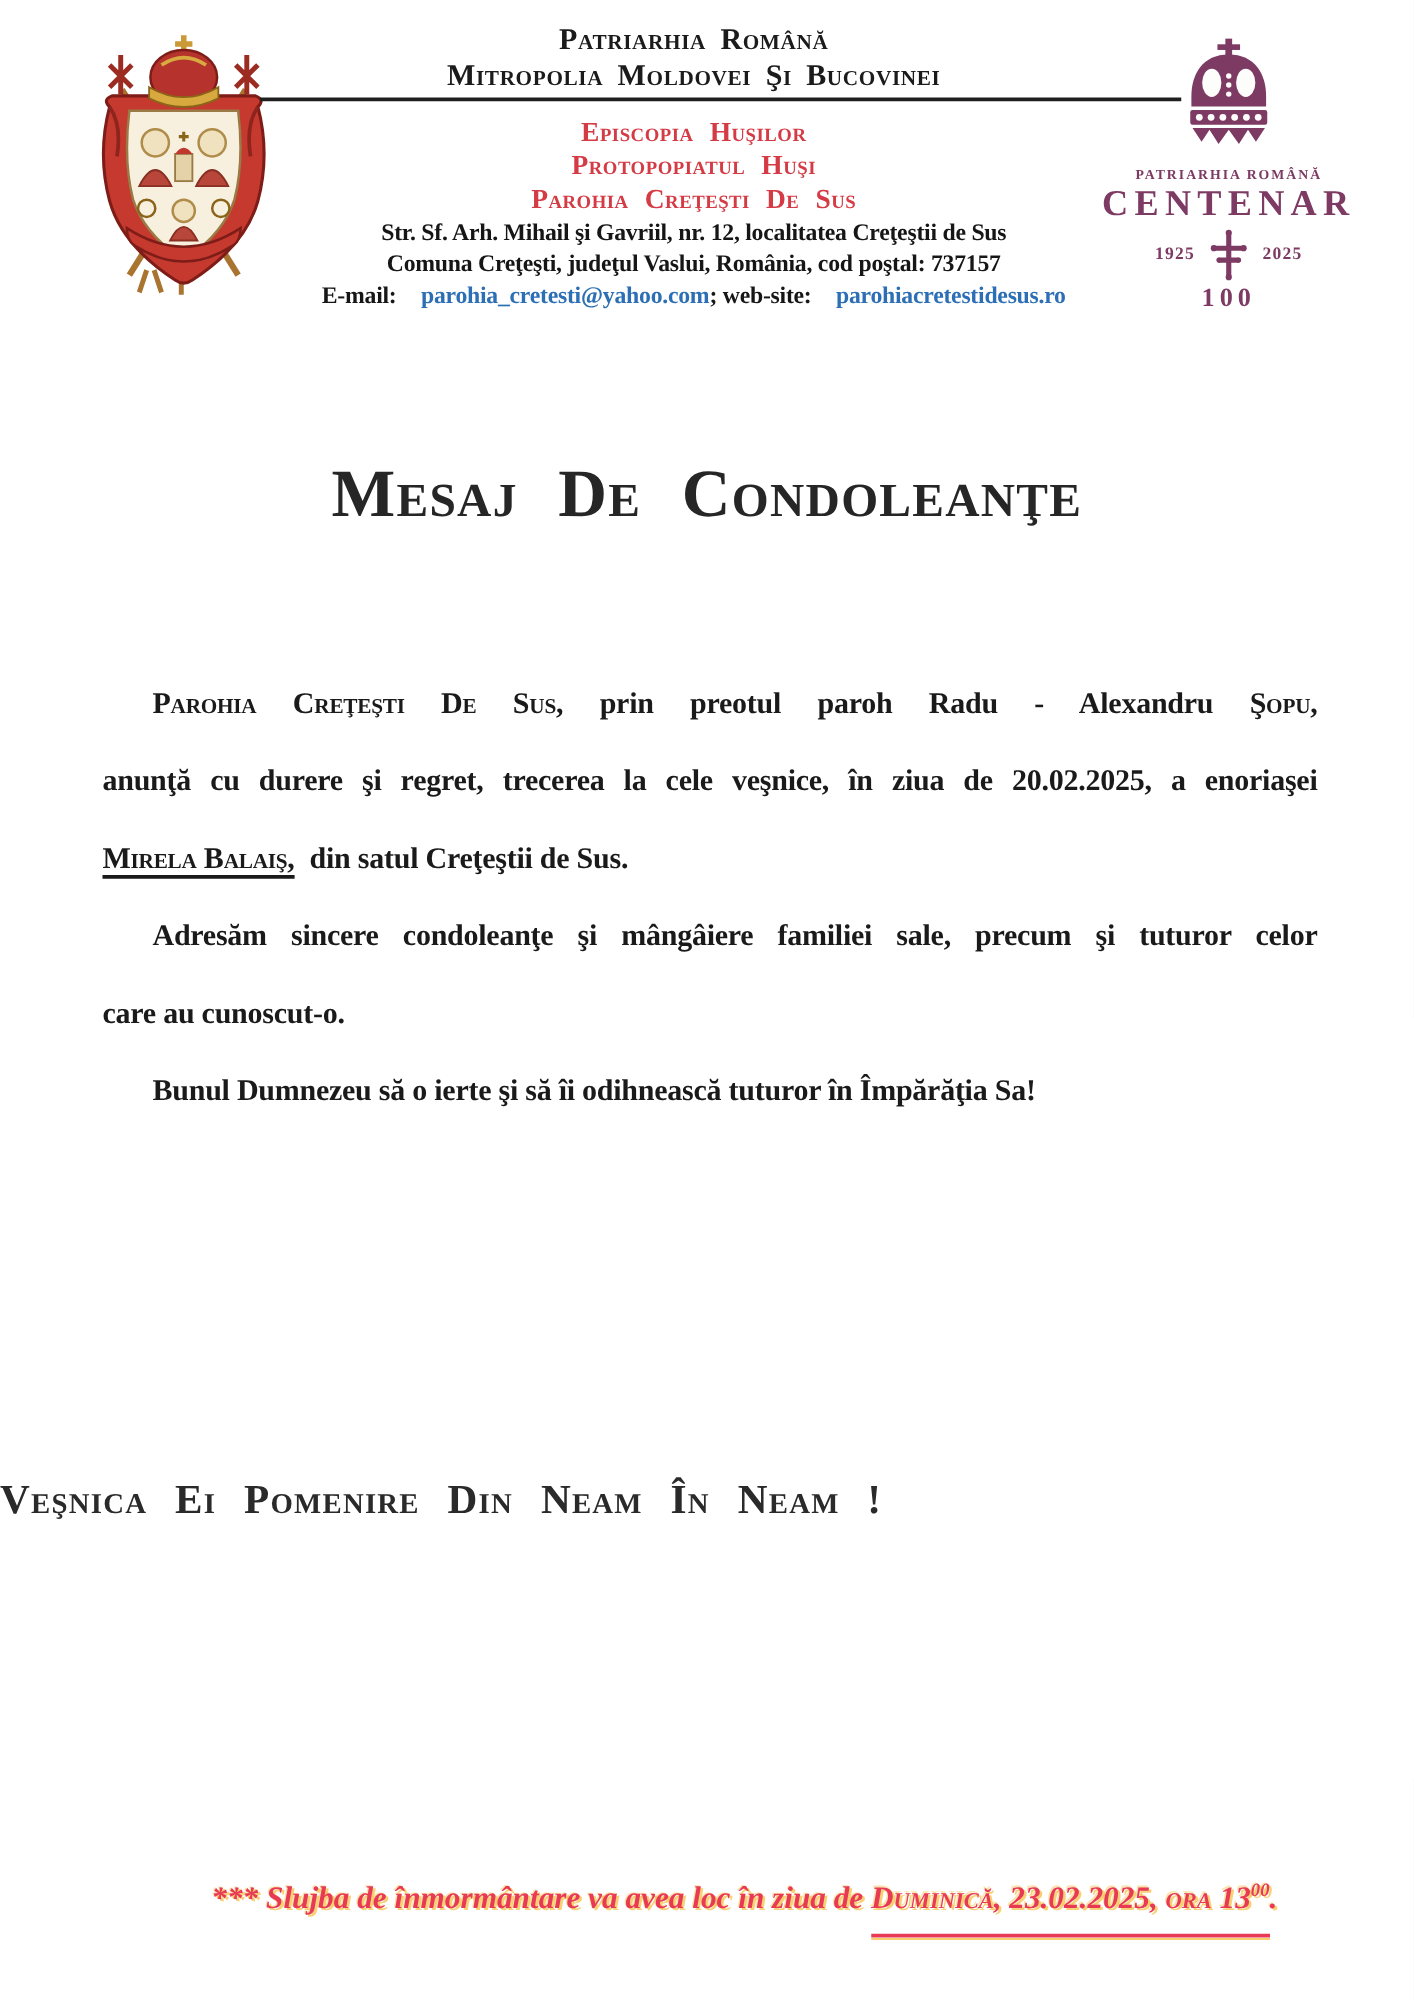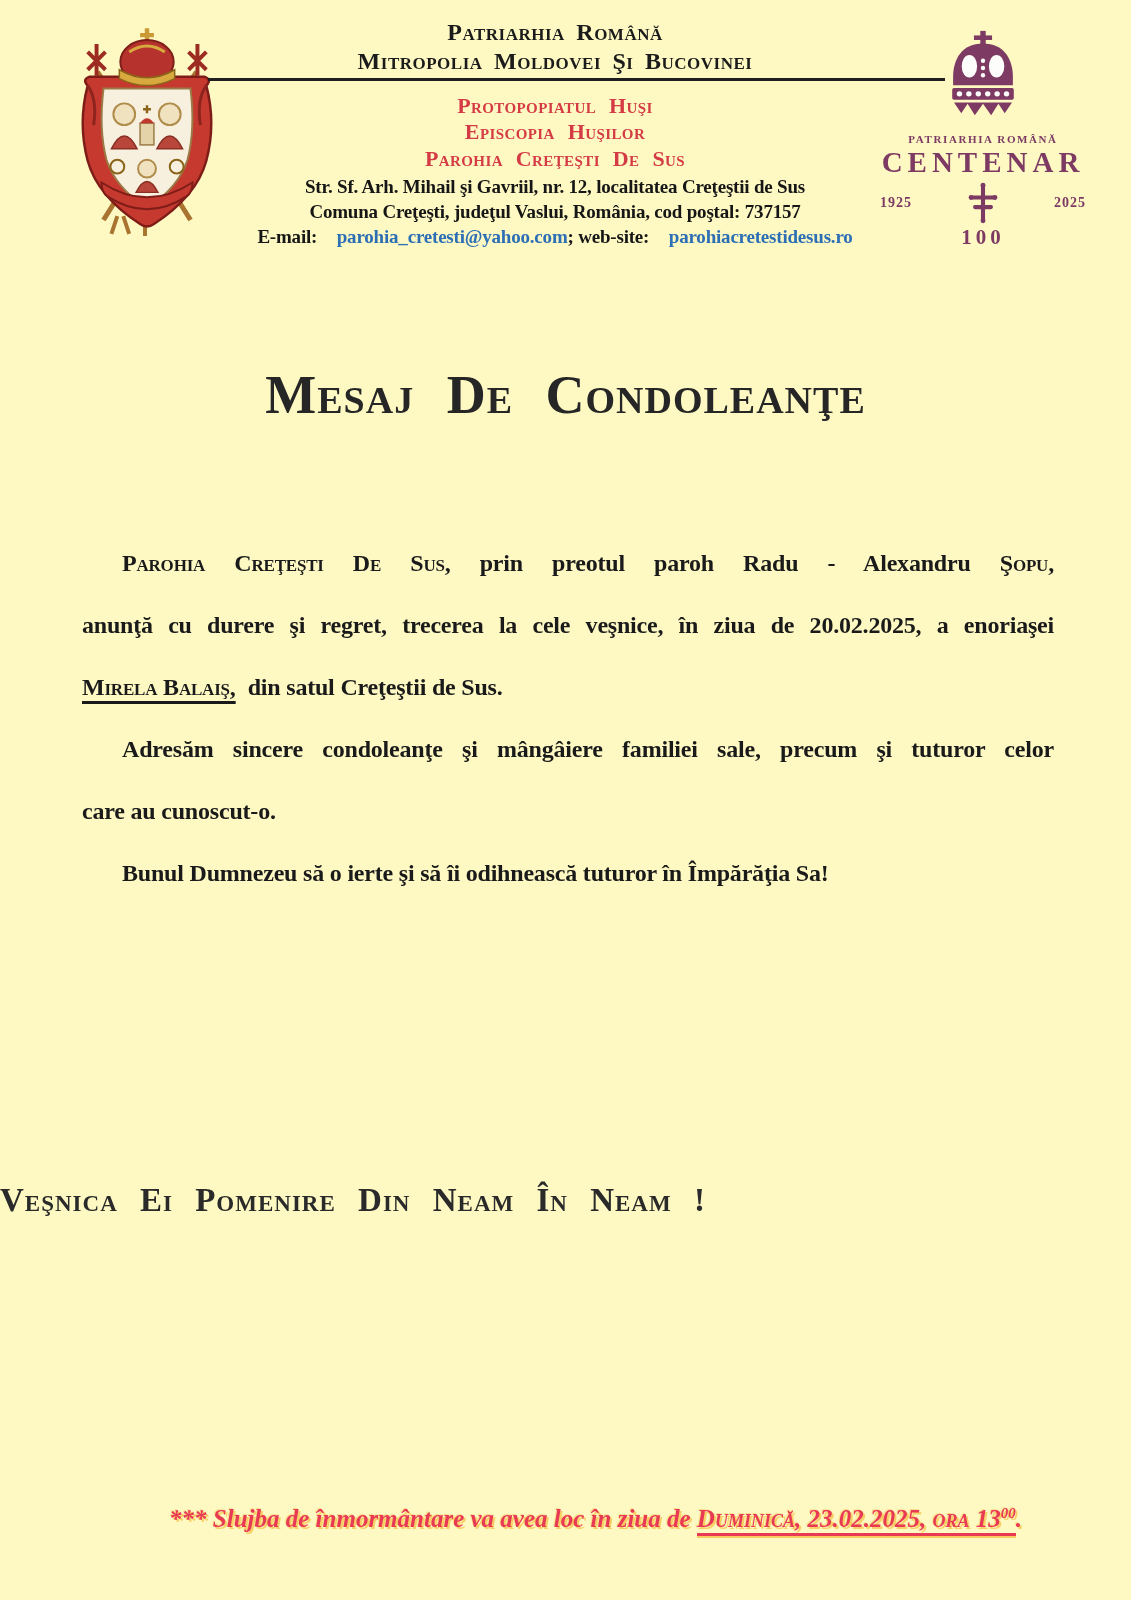"Patriarhia Română" .page { background: #fef9c3 -> #ffffff }
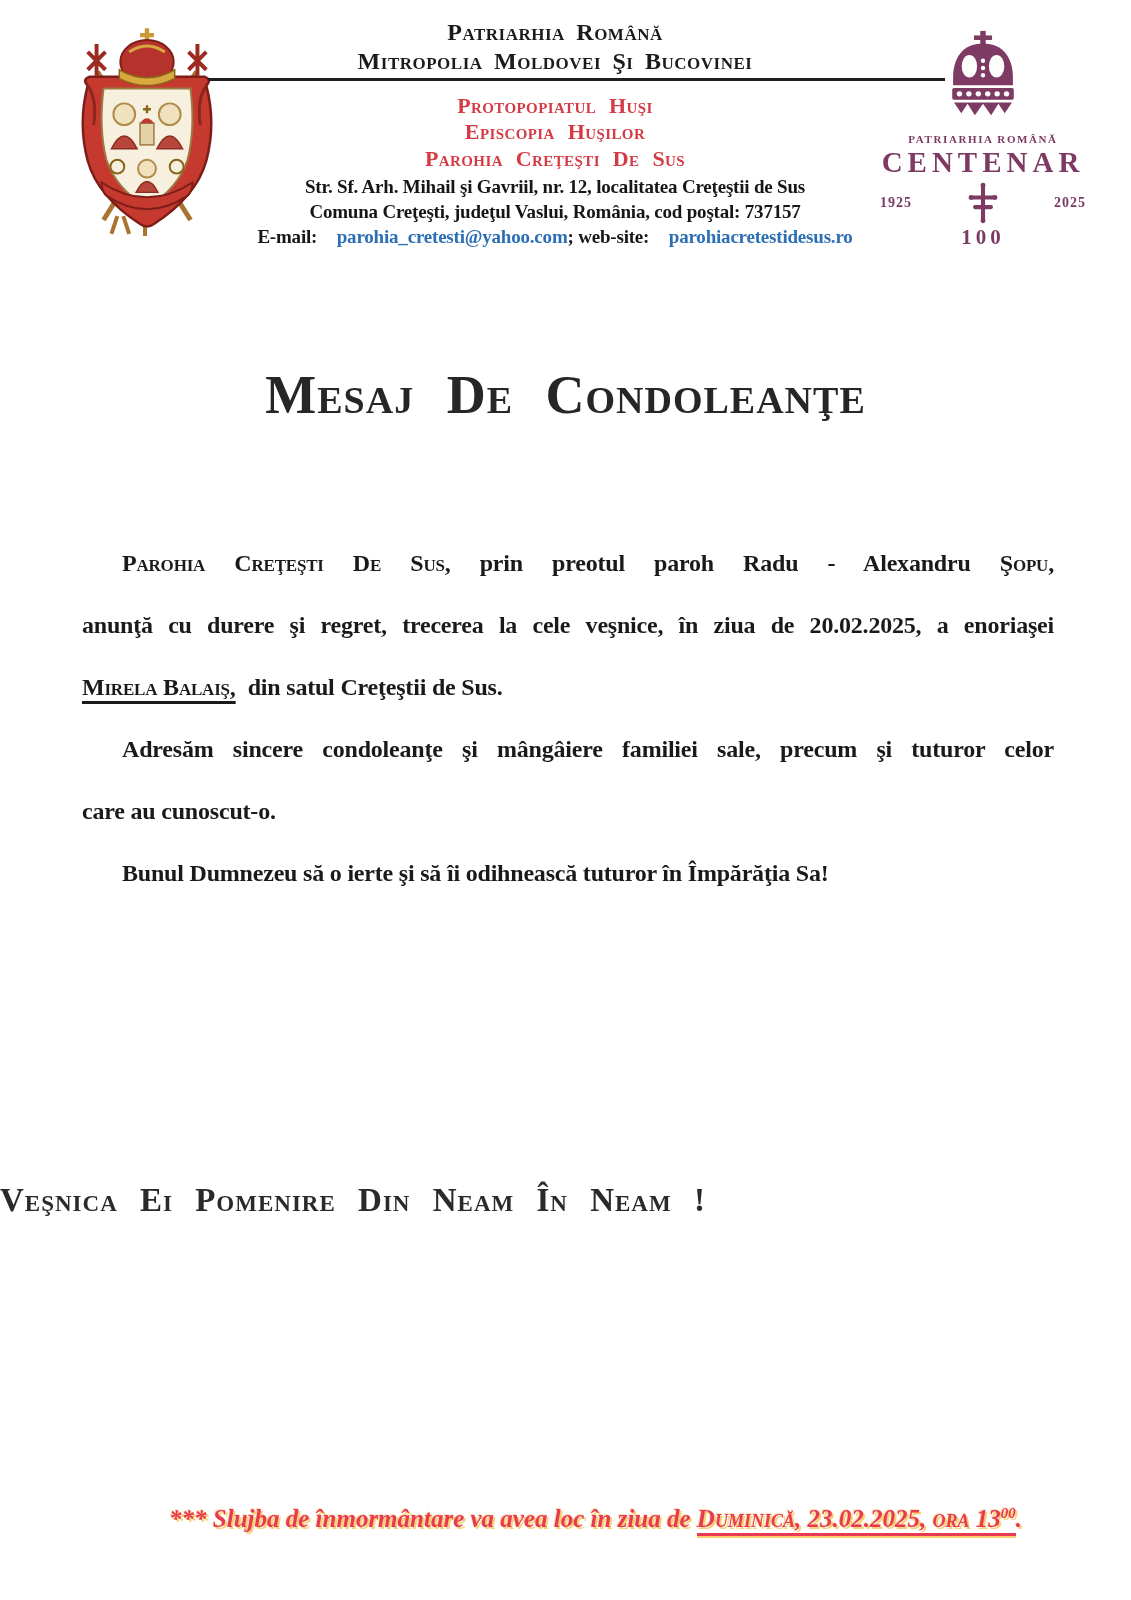"Protopopiatul Huşi" div.lh-line { order: before "Episcopia Huşilor" -> after "Episcopia Huşilor" }
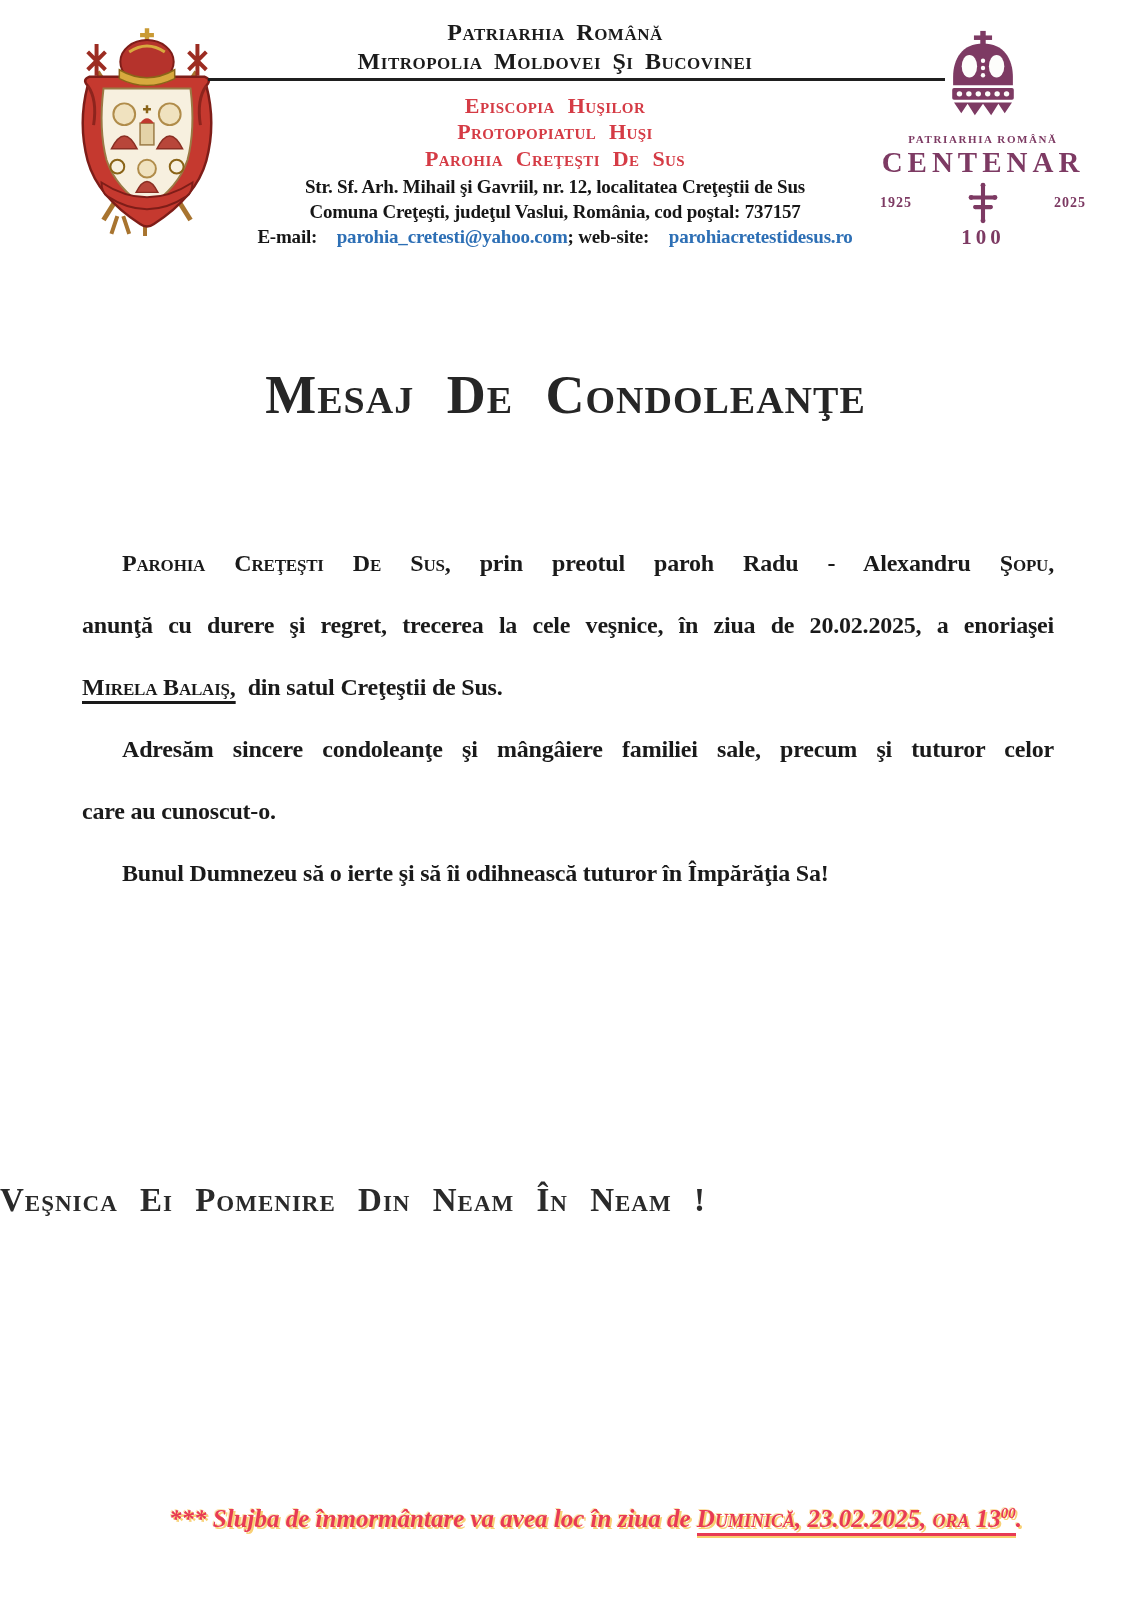"1925" .centenar-years { justify-content: space-between -> center }
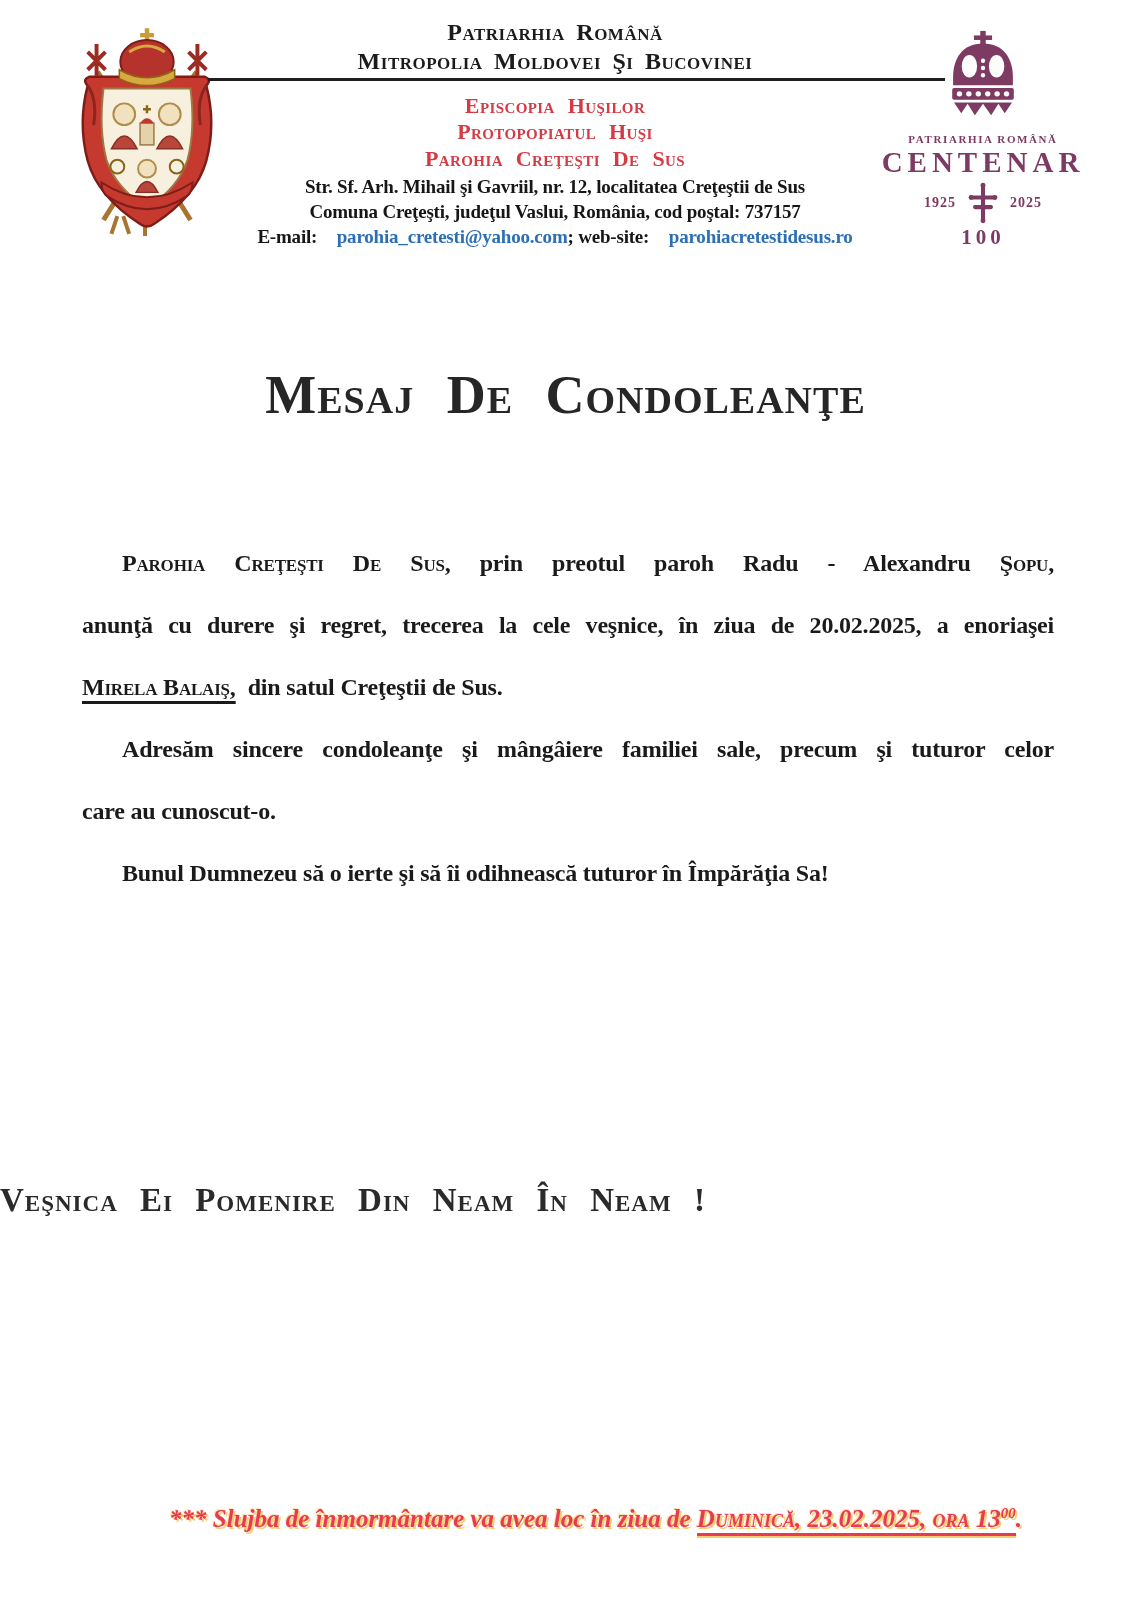"Duminică, 23.02.2025, ora 1300" .footnote .date { padding-bottom: 1px -> 15px }
